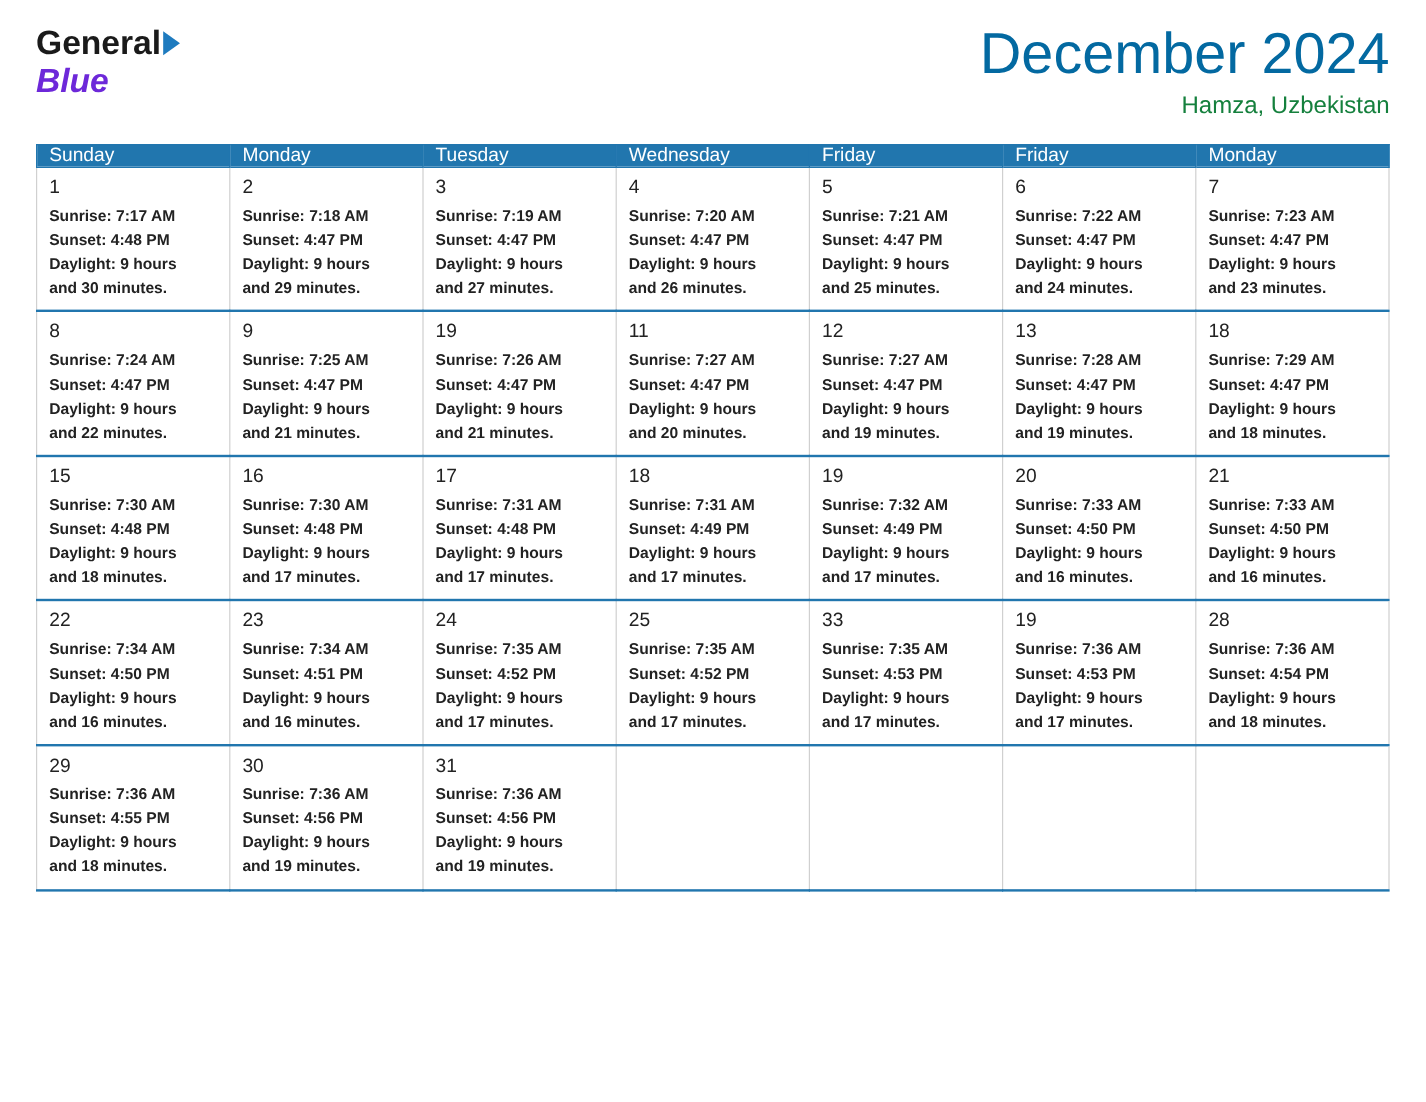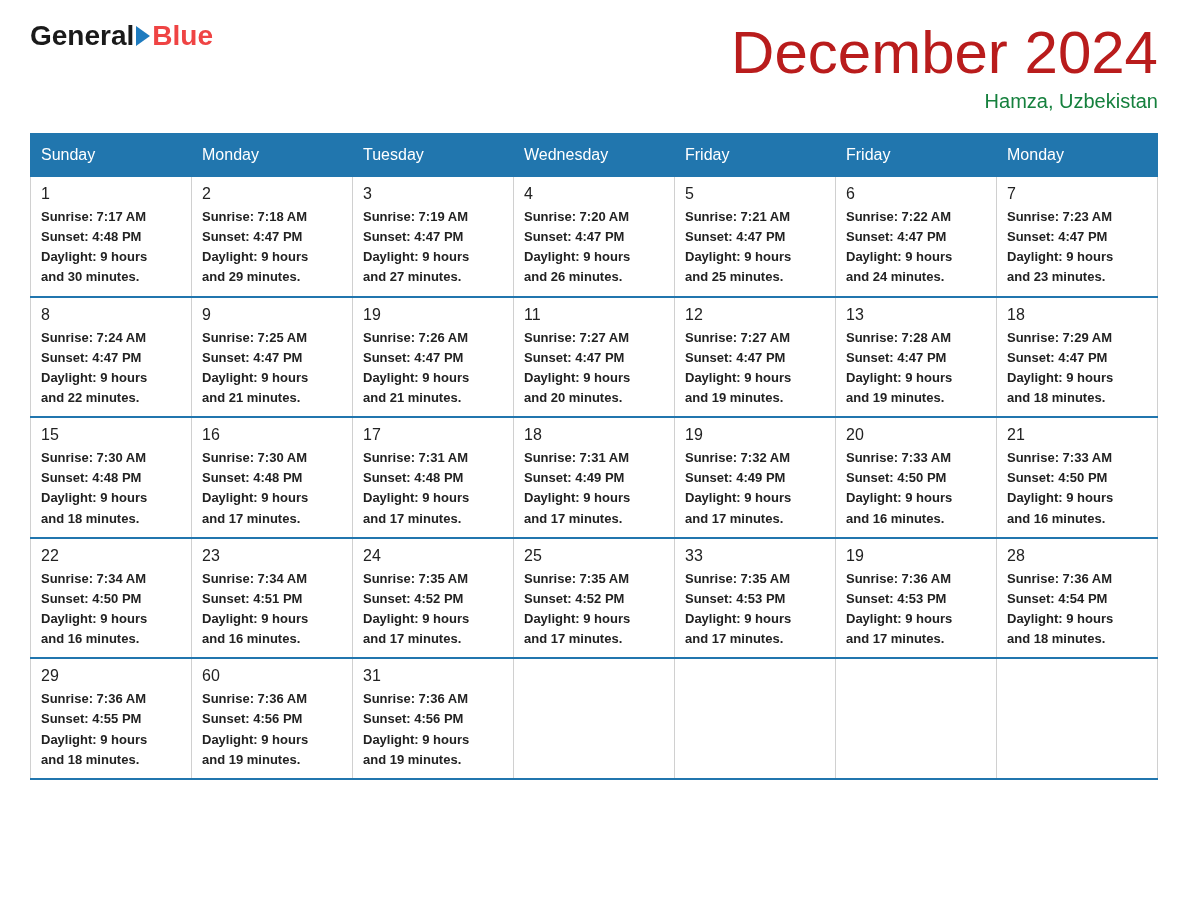"General" .logo { flex-direction: row -> column }
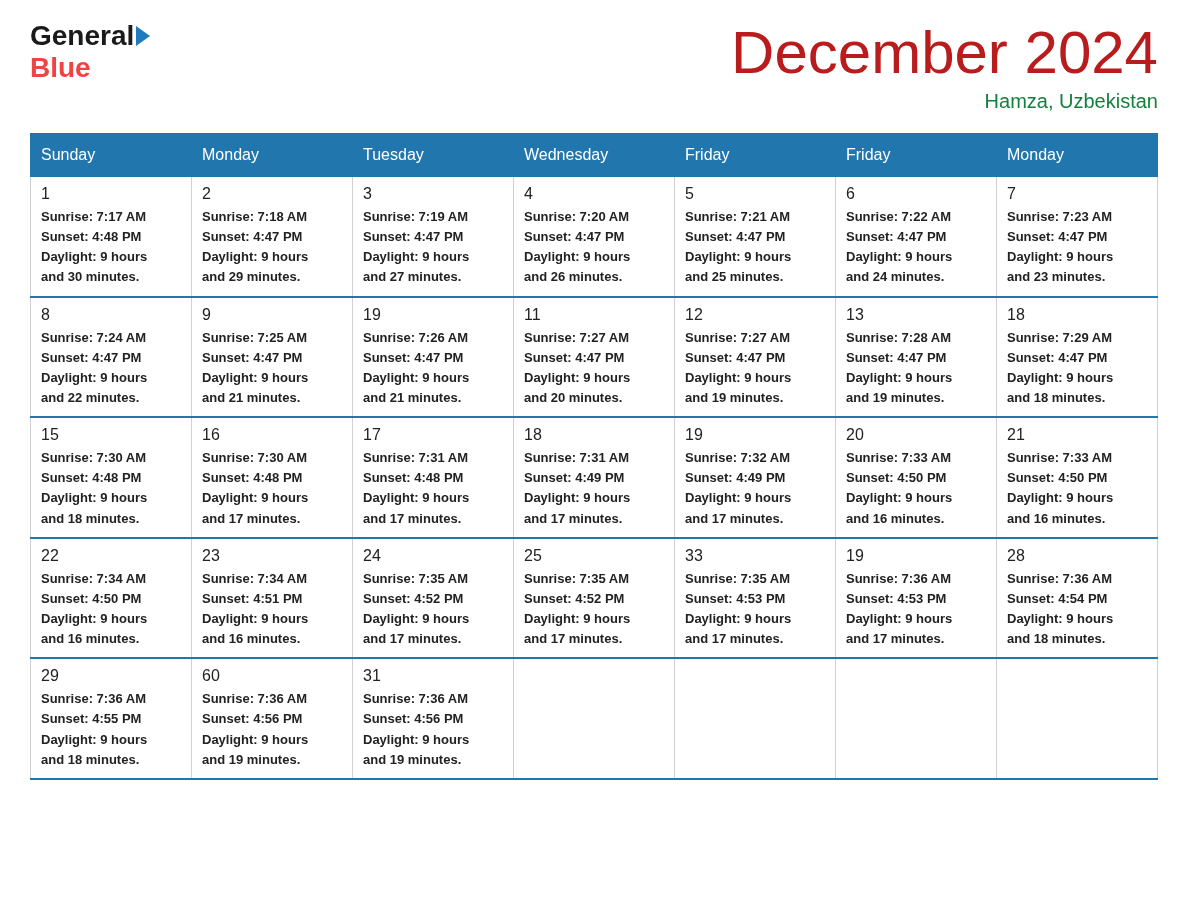"Blue" .logo-blue { color: #ef4444 -> #6d28d9; font-style: none -> italic }
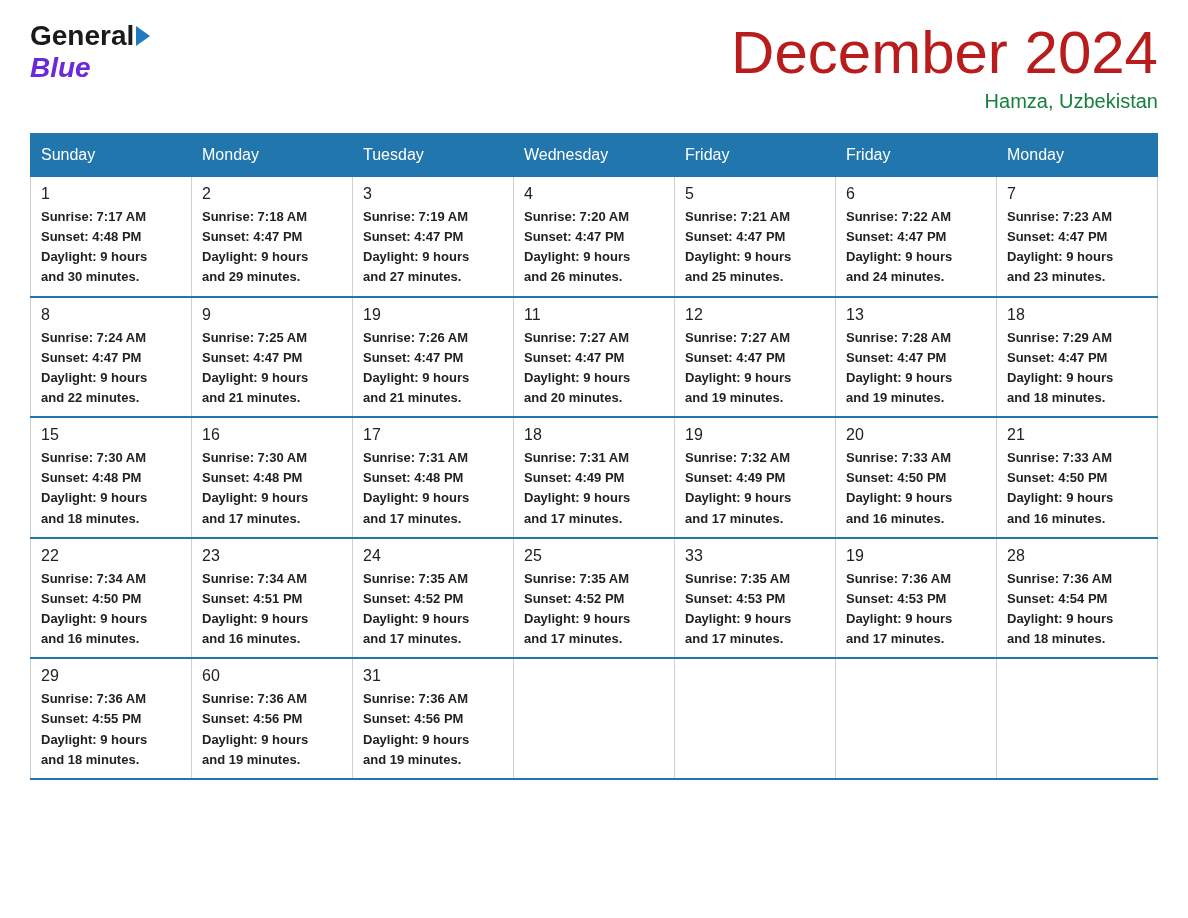"December 2024" .month-title { color: #b91c1c -> #0369a1; font-size: 60px -> 48px }
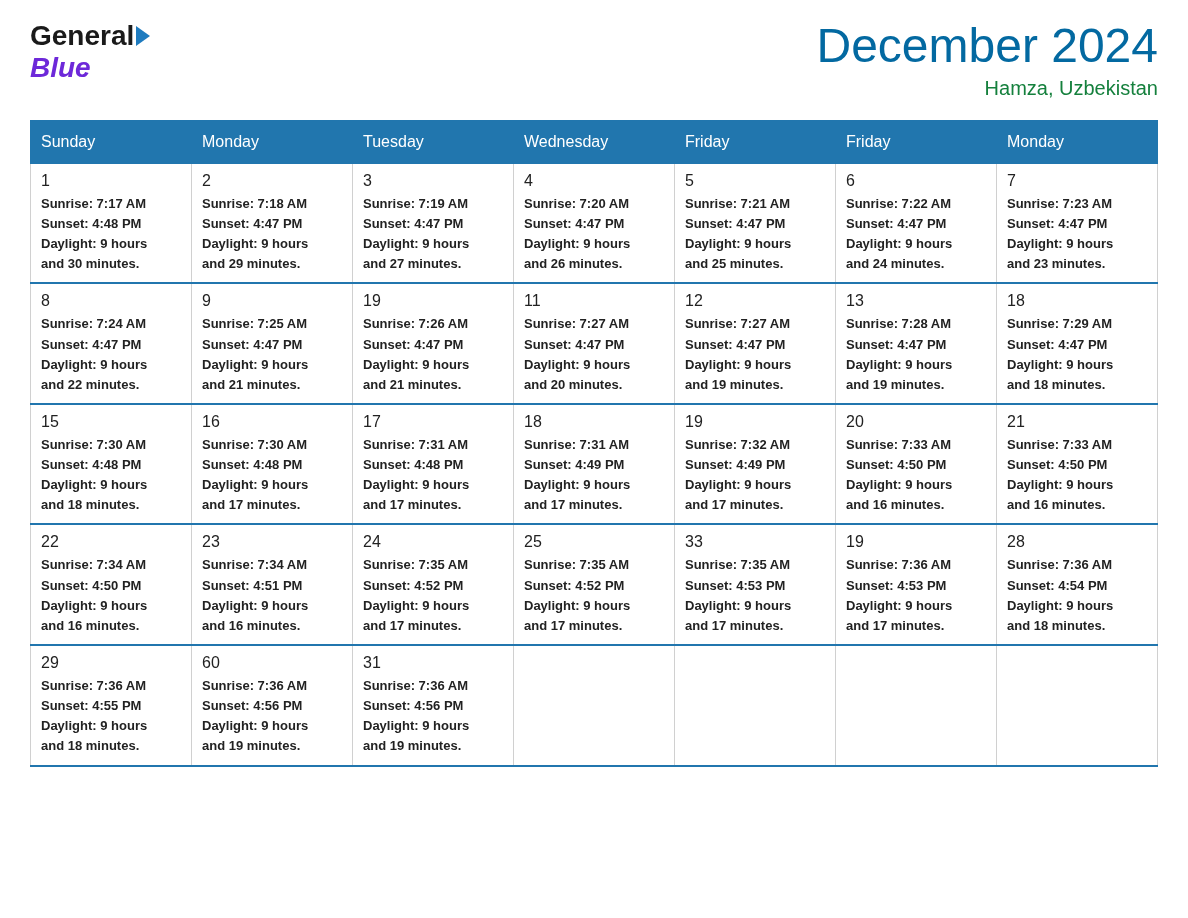"Sunday" .calendar thead th { padding: 12px 10px -> 0 10px }
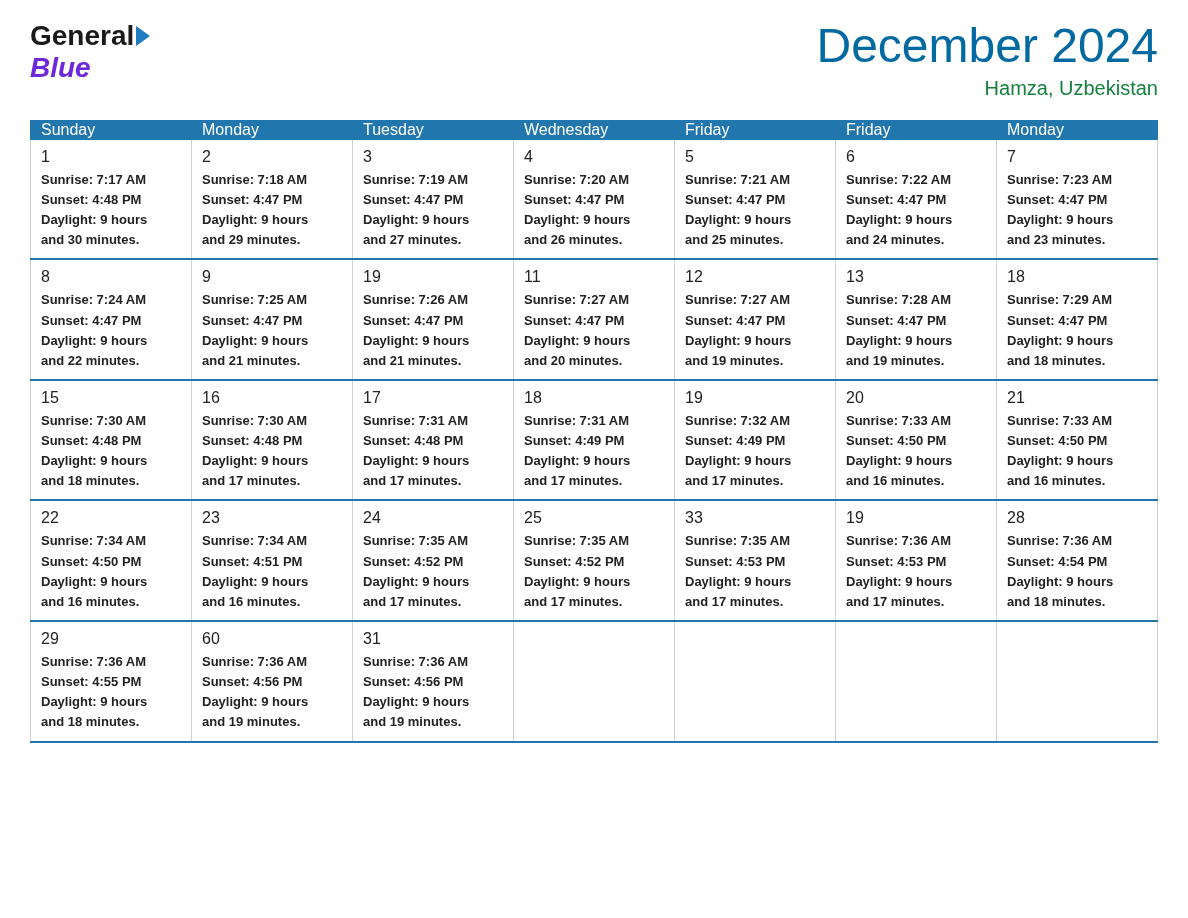"60" span.day-number { text: 60 -> 30 }
